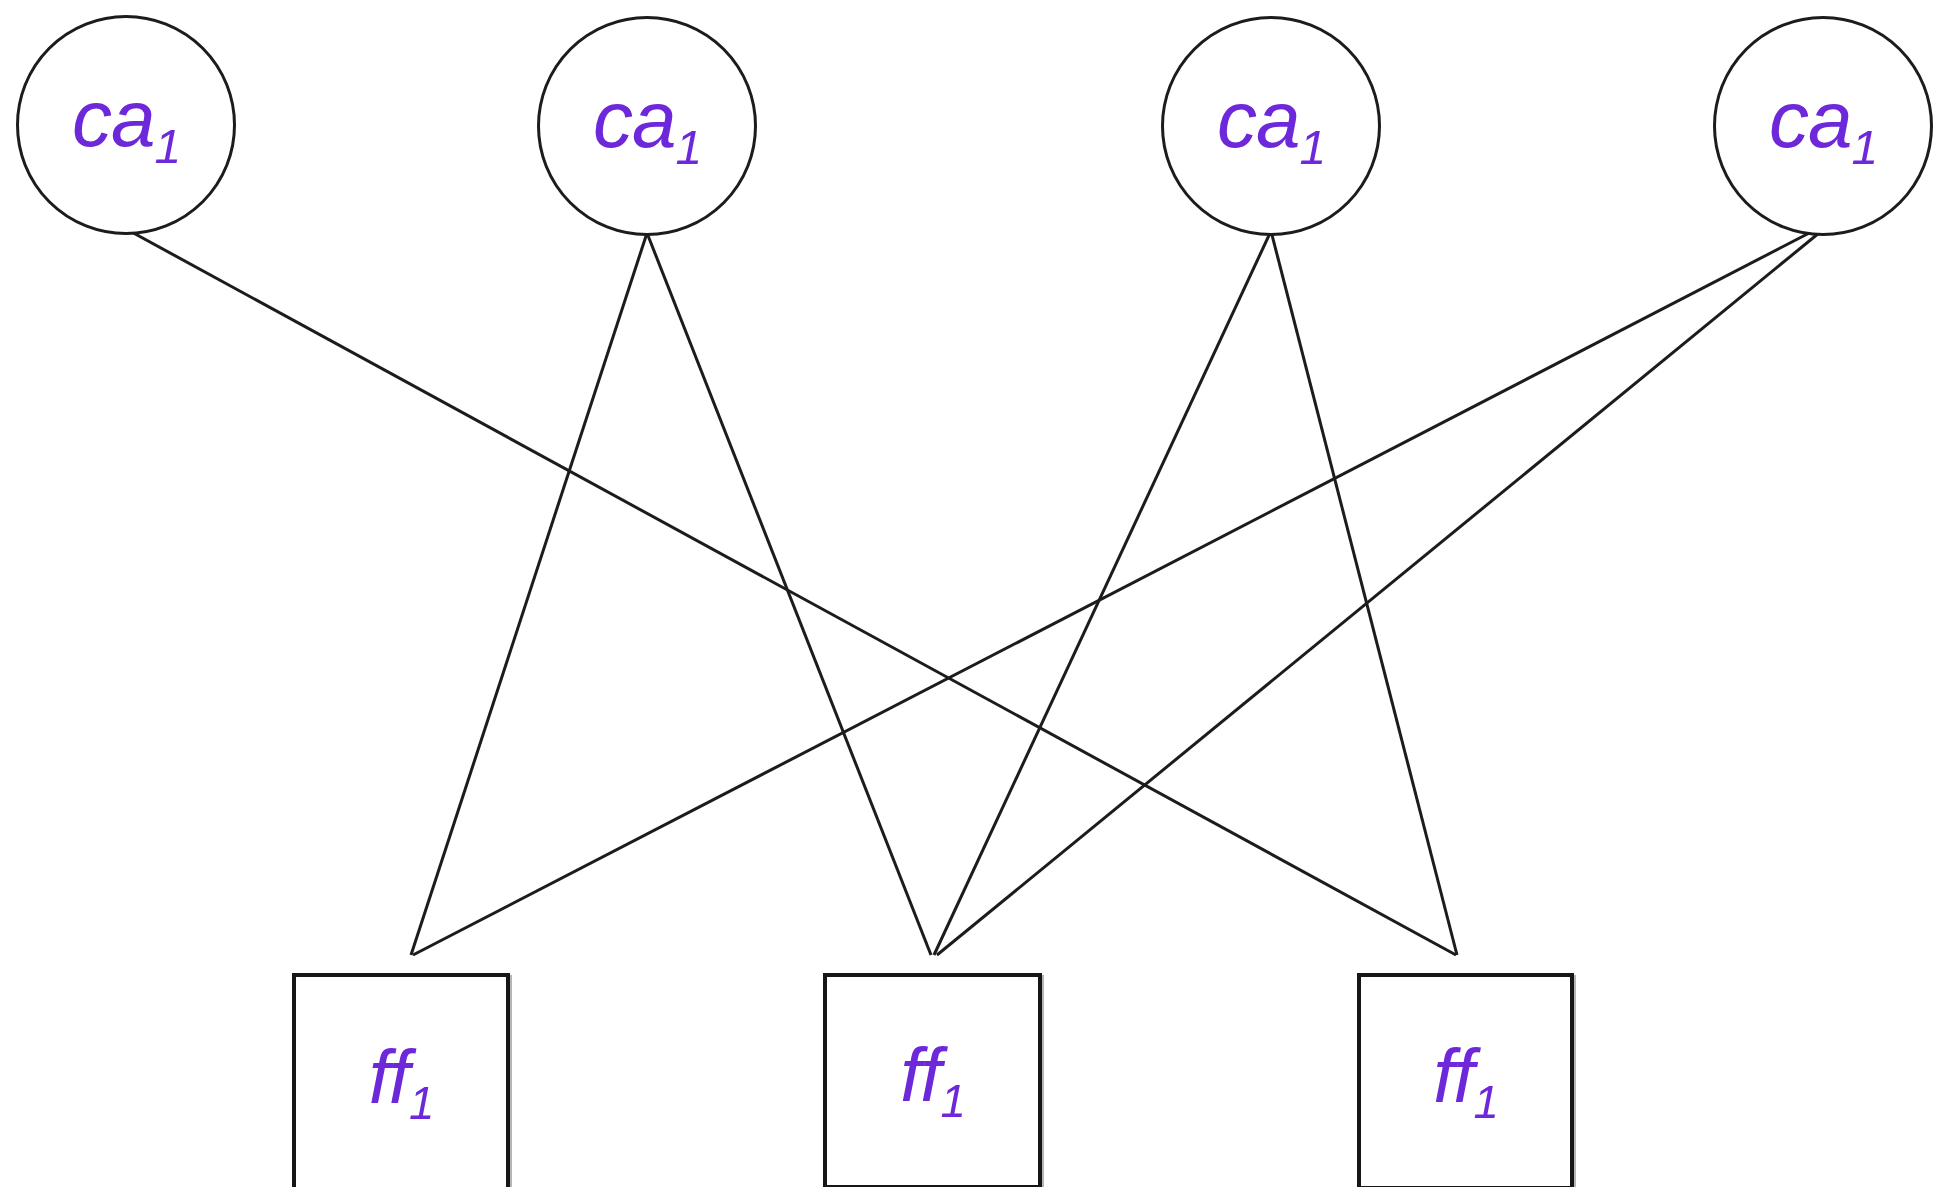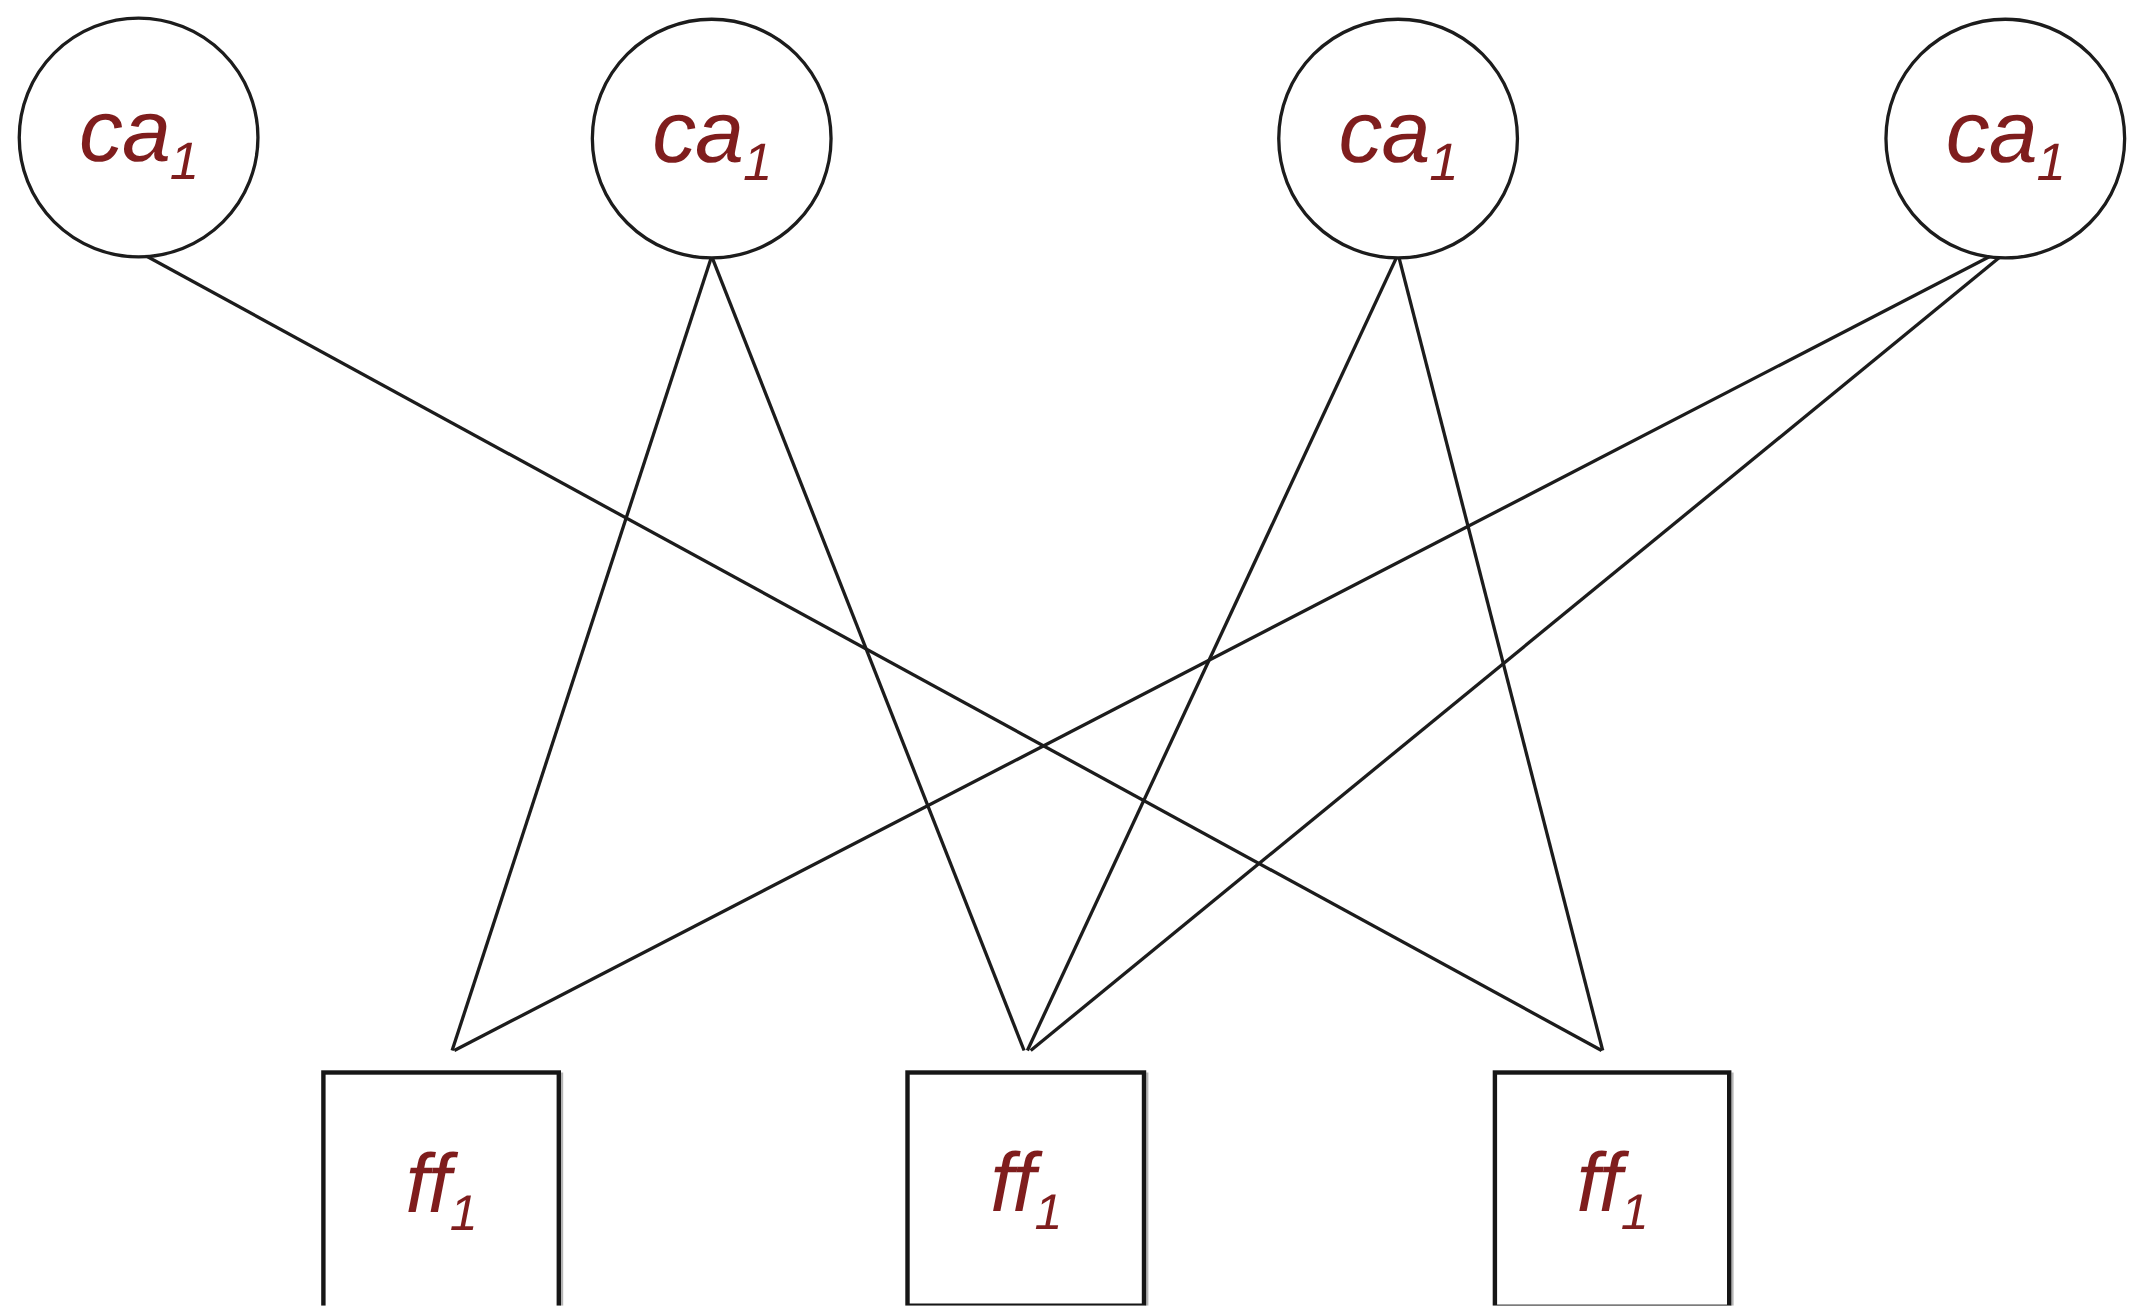"ca1" .node-label { color: #7f1d1d -> #6d28d9 }
